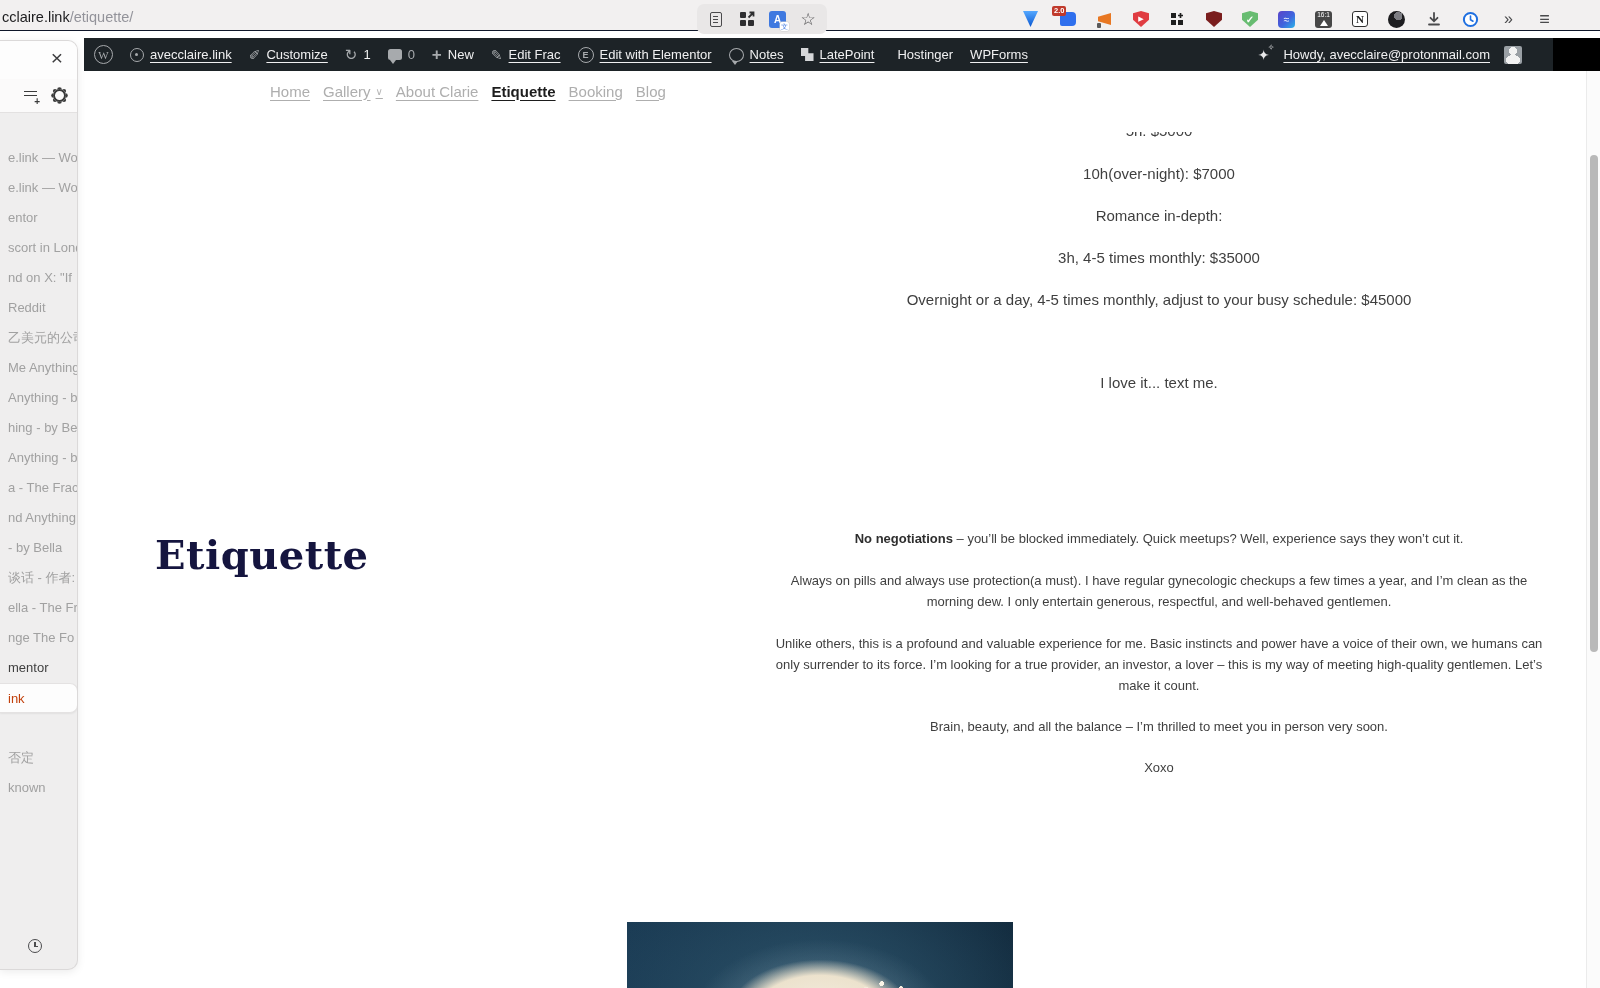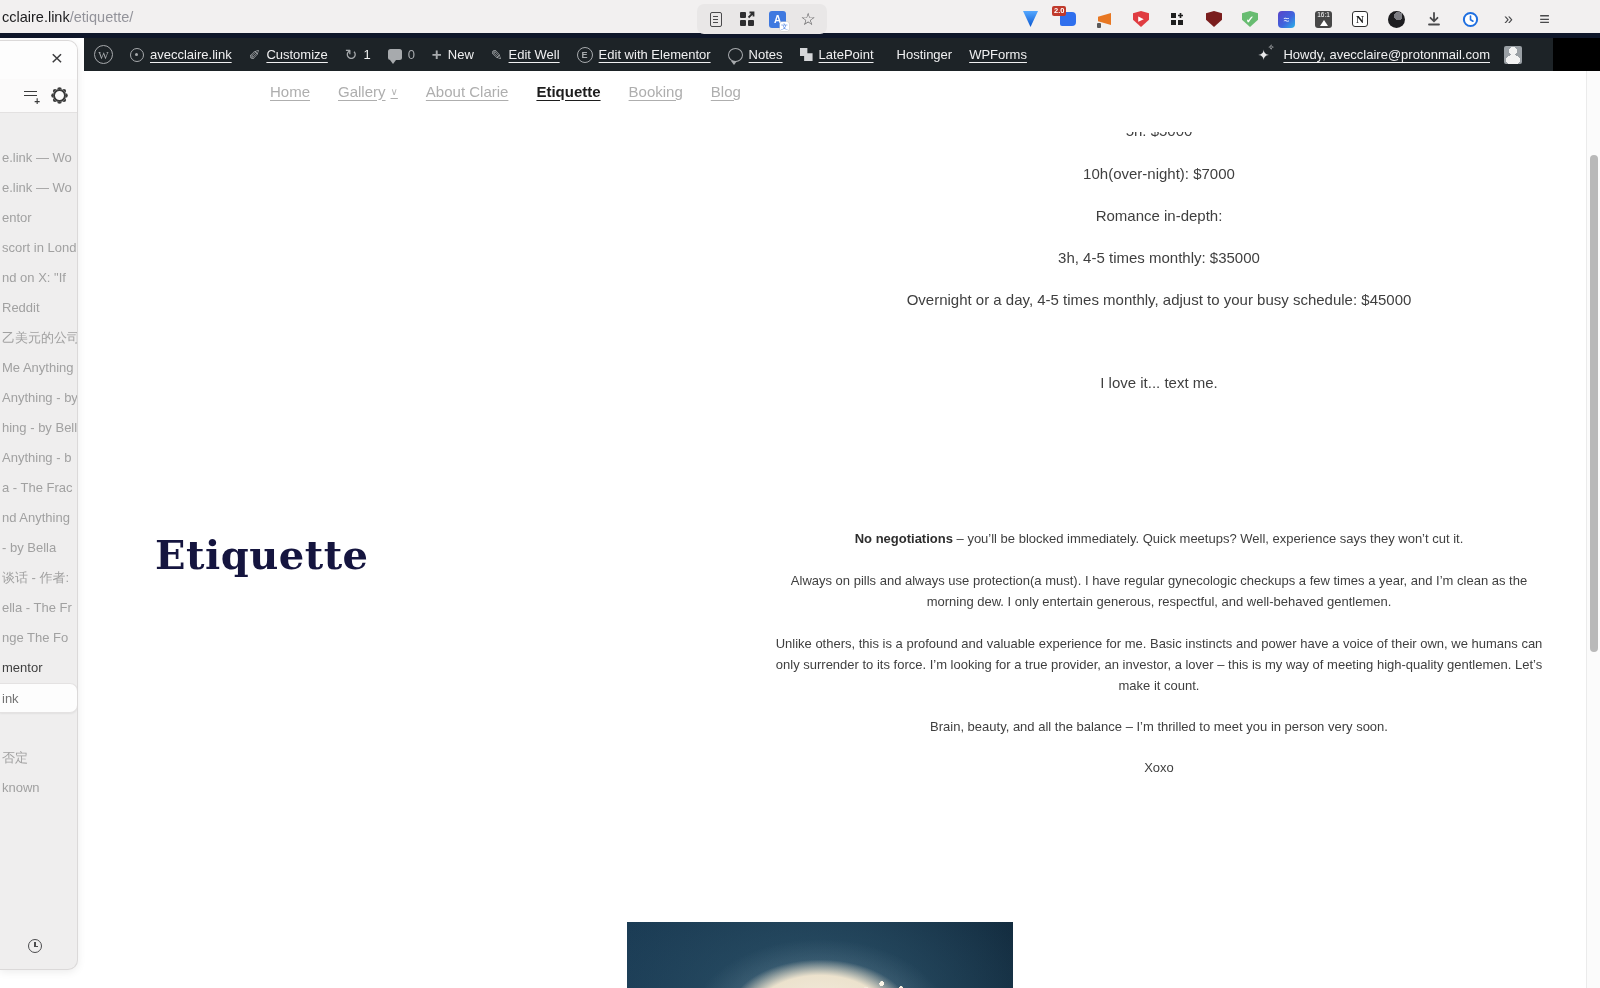"cclaire.link/etiquette/" .toolbar { border-bottom: 5px solid #0f172a -> 1px solid #0f172a; height: 38px -> 31px }
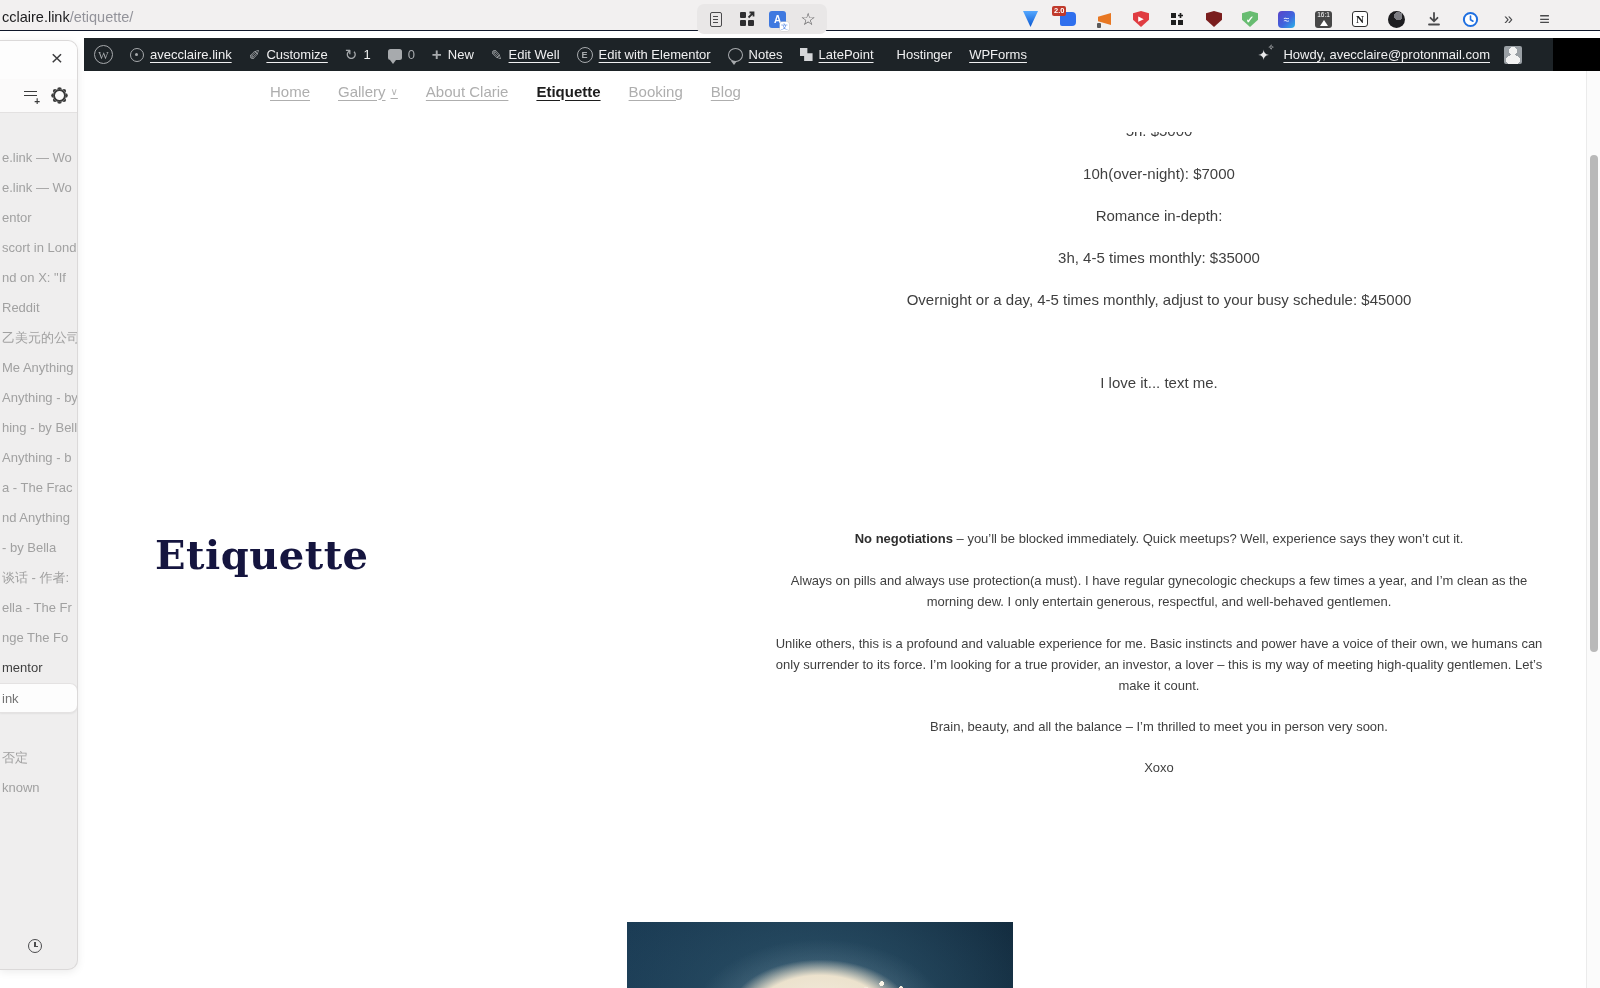"Edit Well" span.ab-u { text: Well -> Frac }
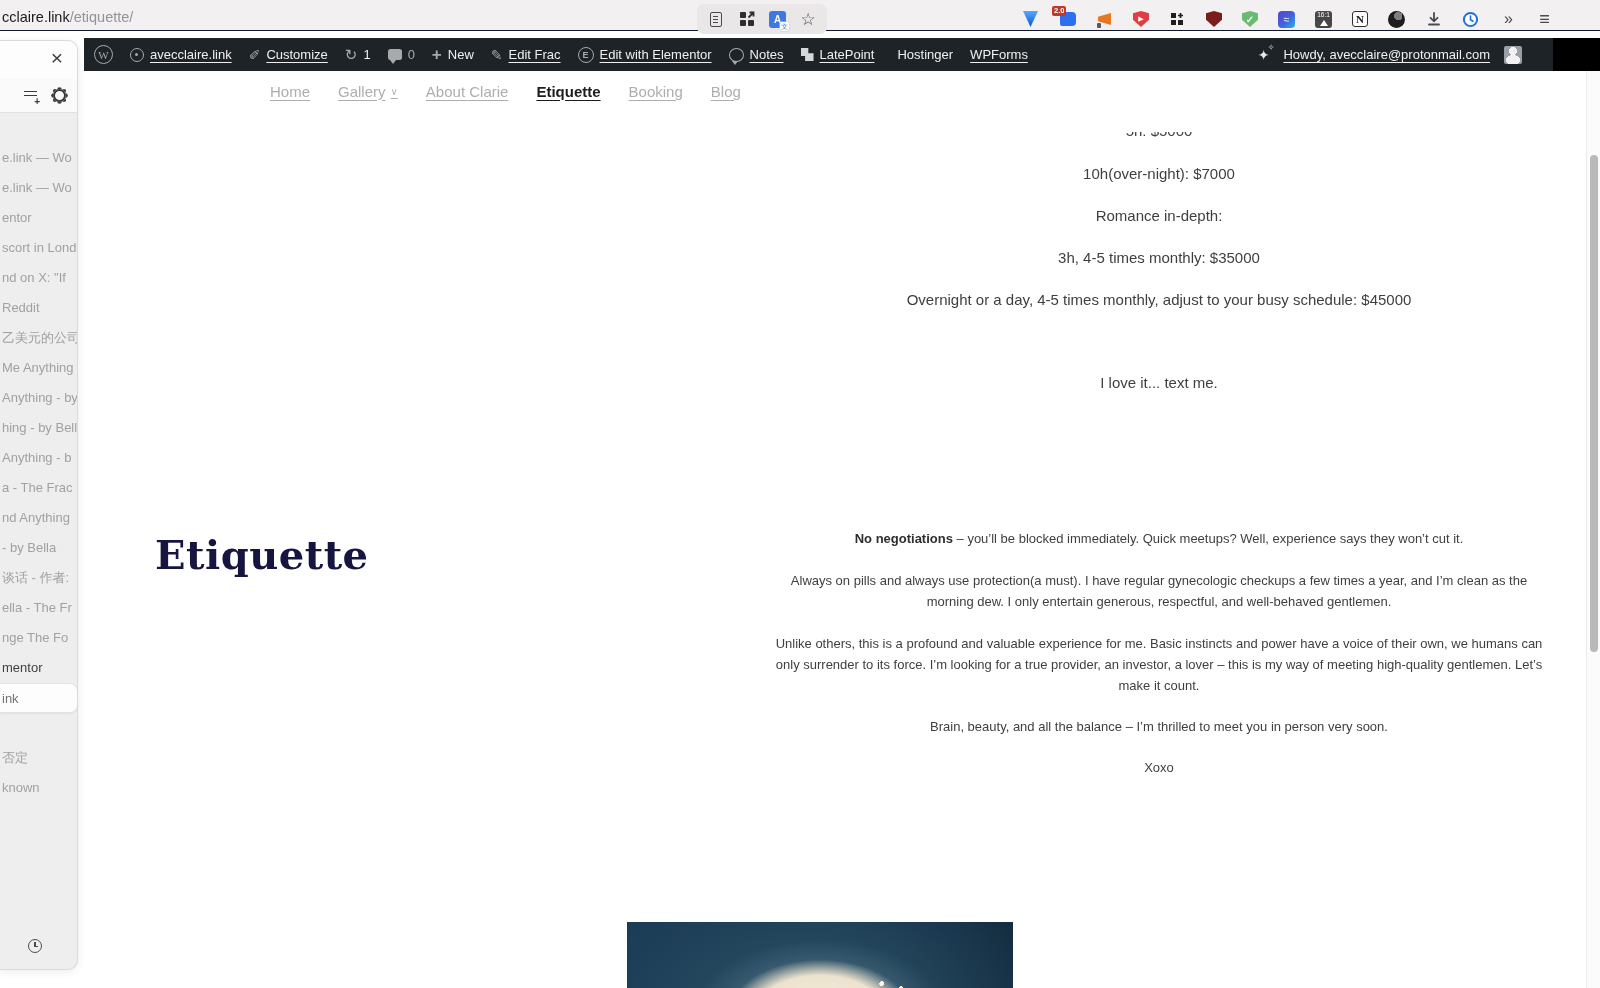"Home" .sitenav { gap: 28px -> 13px }
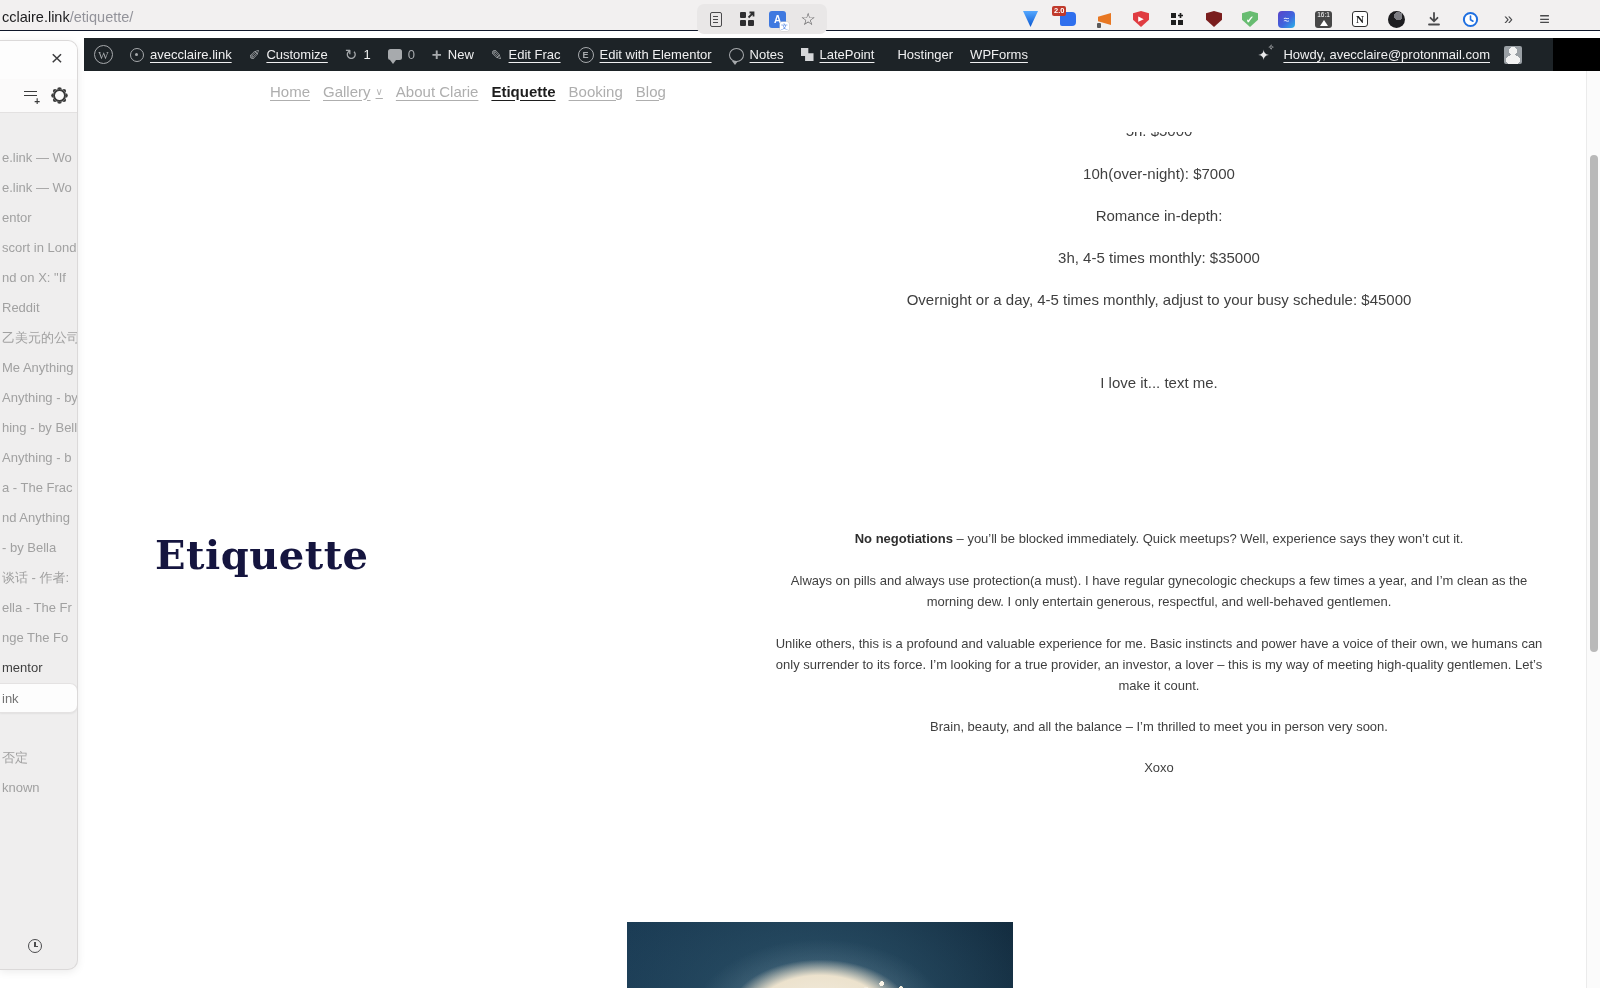"e.link — Wo" .sb-item { padding-left: 2px -> 8px }
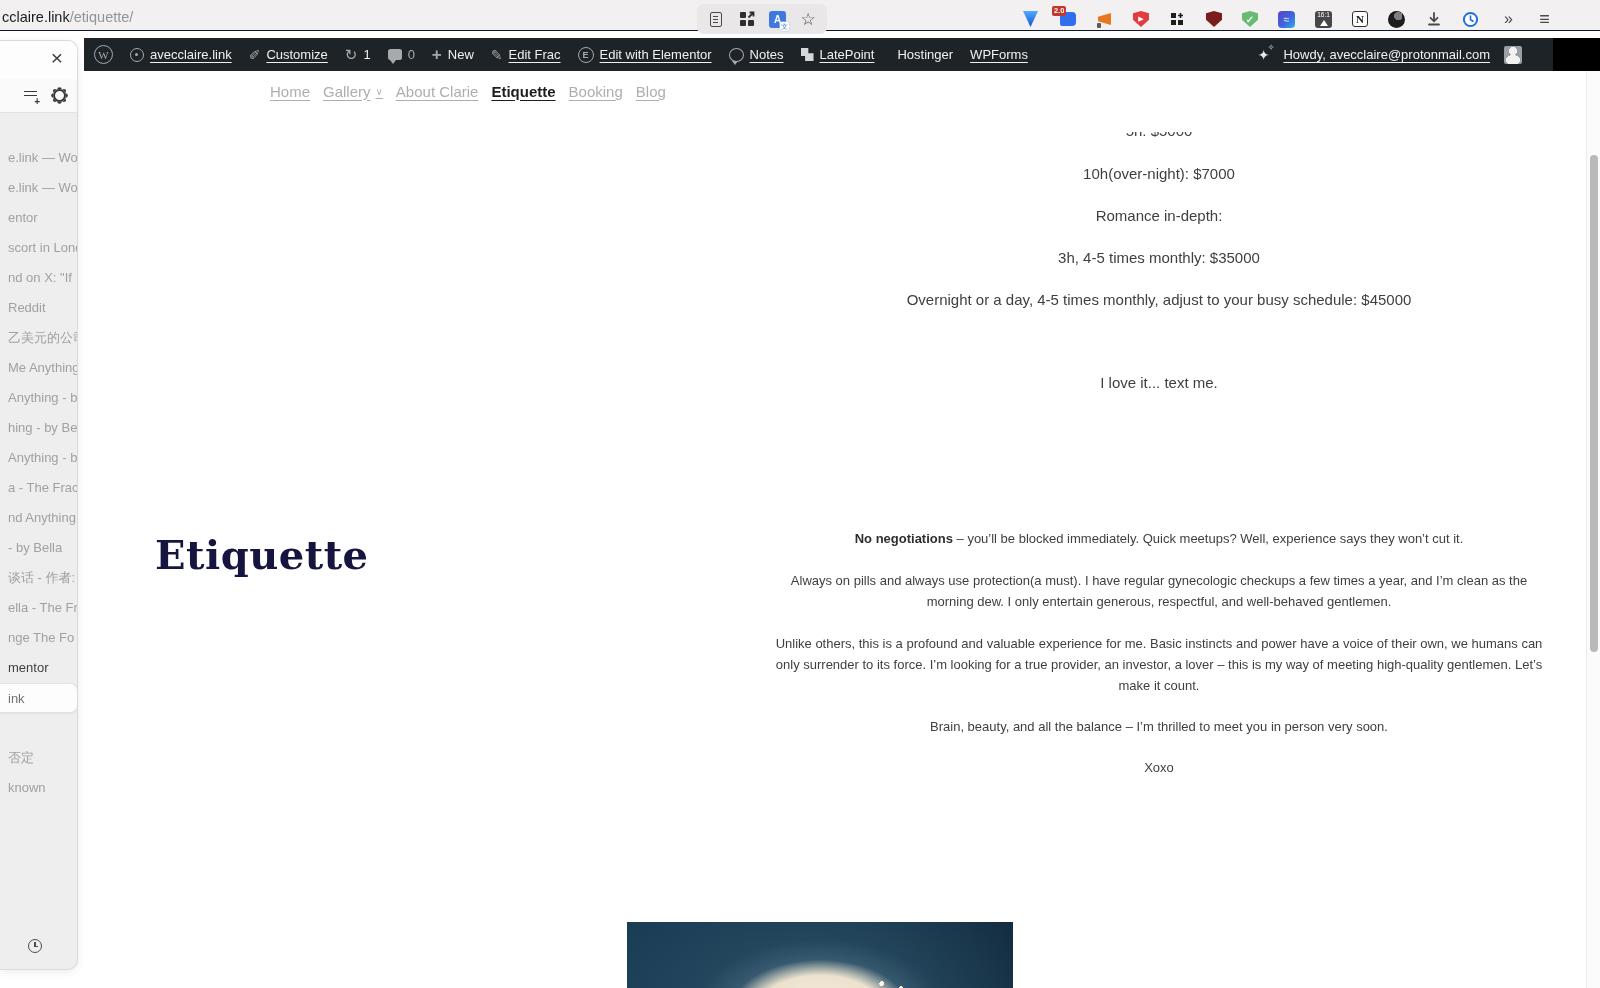"ink" .sb-item.active { color: #737373 -> #c2410c }
